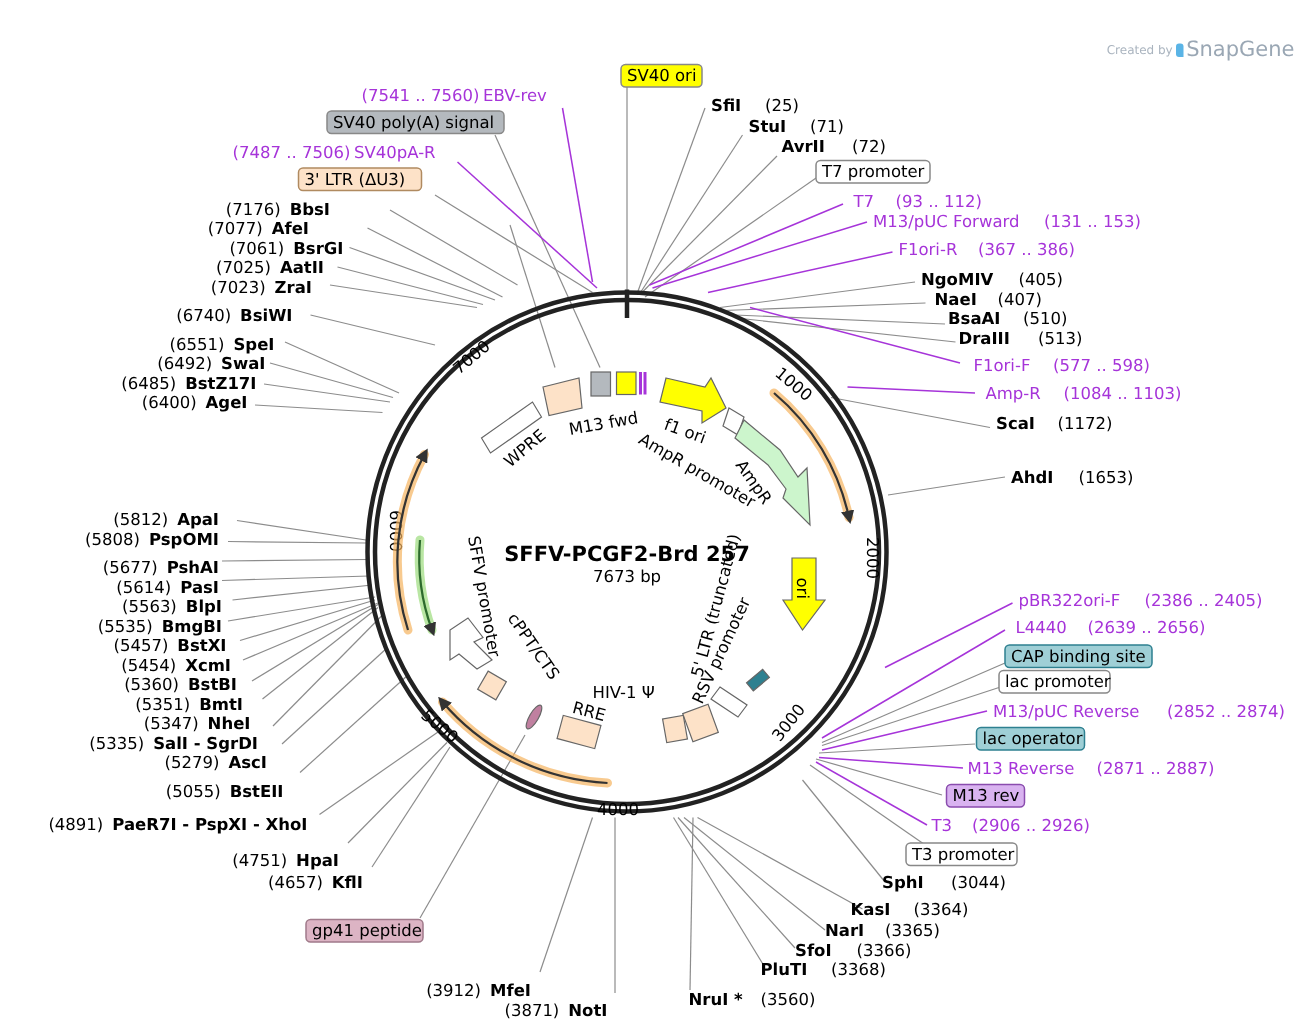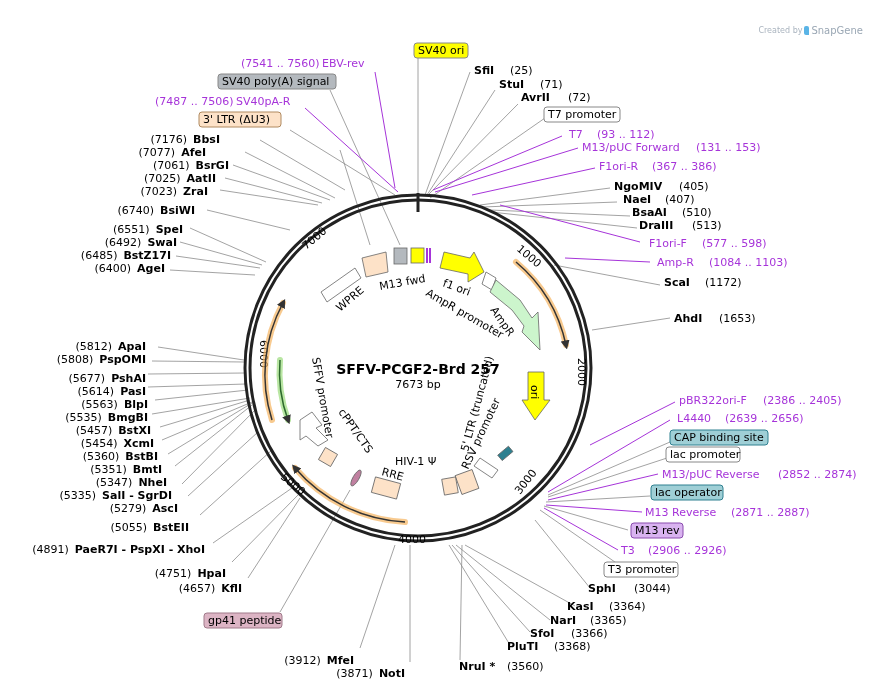"SnapGene" .credit .brand { font-size: 10px -> 14px }
